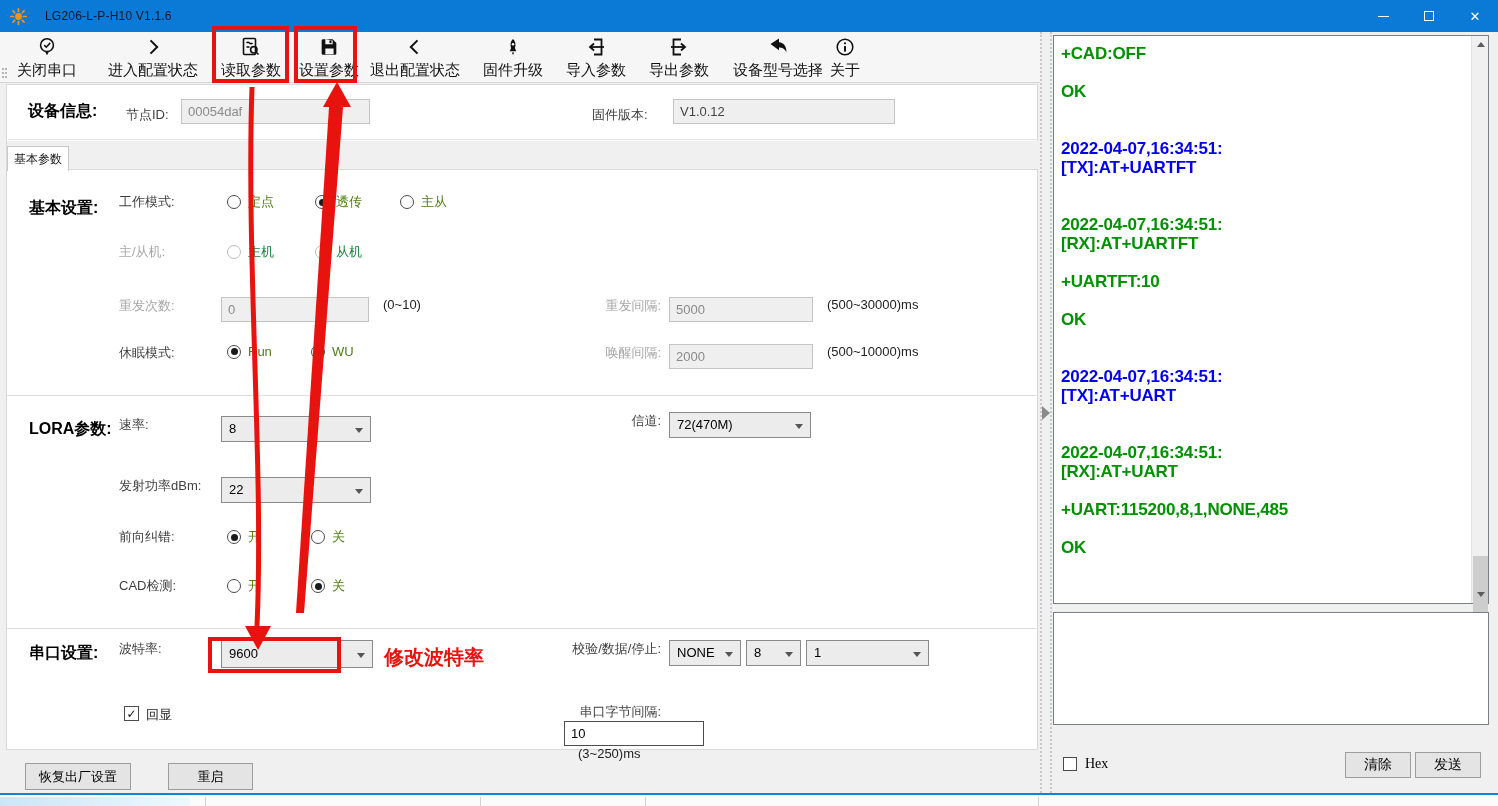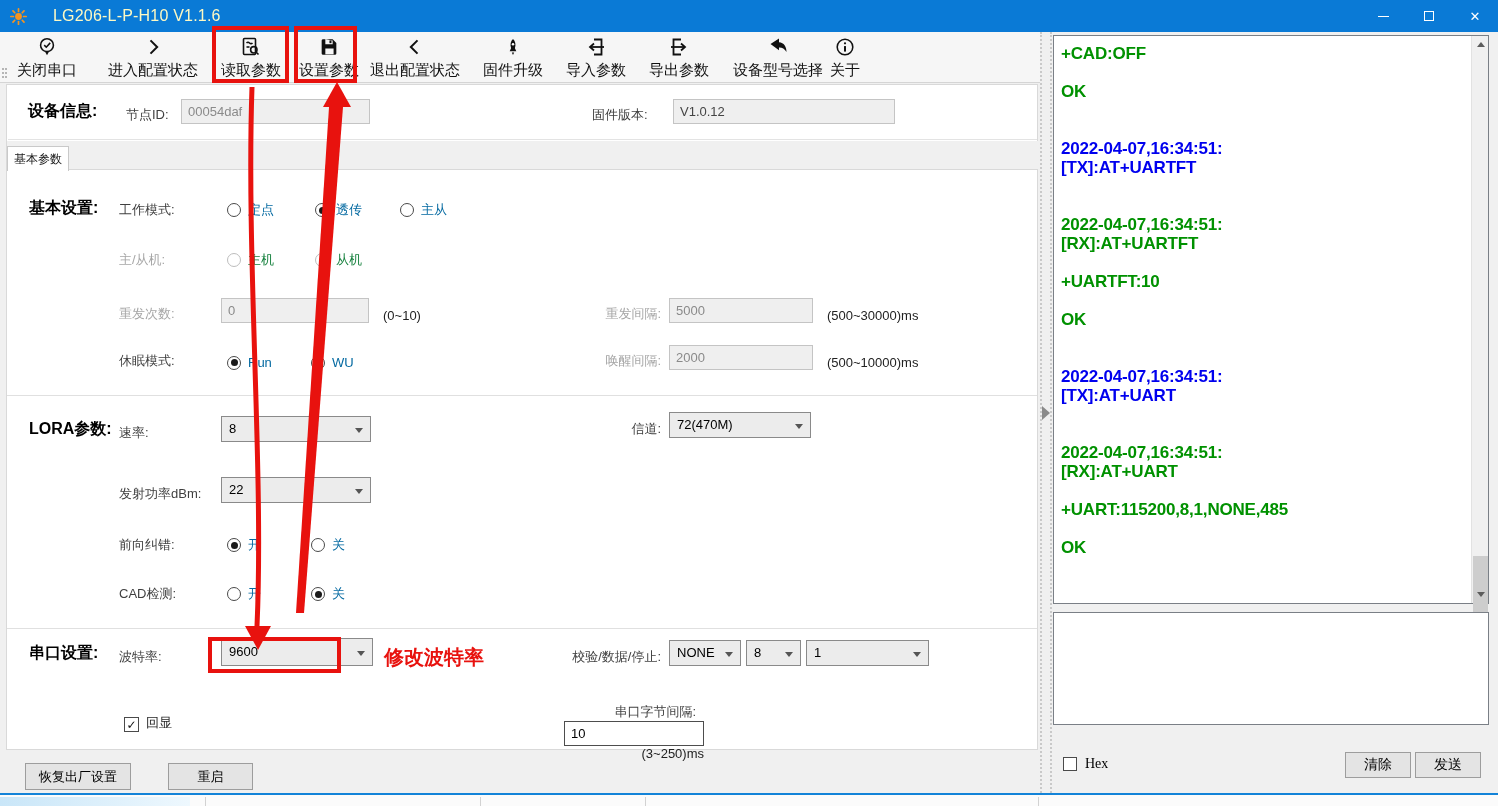"LG206-L-P-H10 V1.1.6" .titlebar .ttext { color: #fef9c3 -> #0f172a; font-size: 16px -> 12px; margin-left: 26px -> 18px }
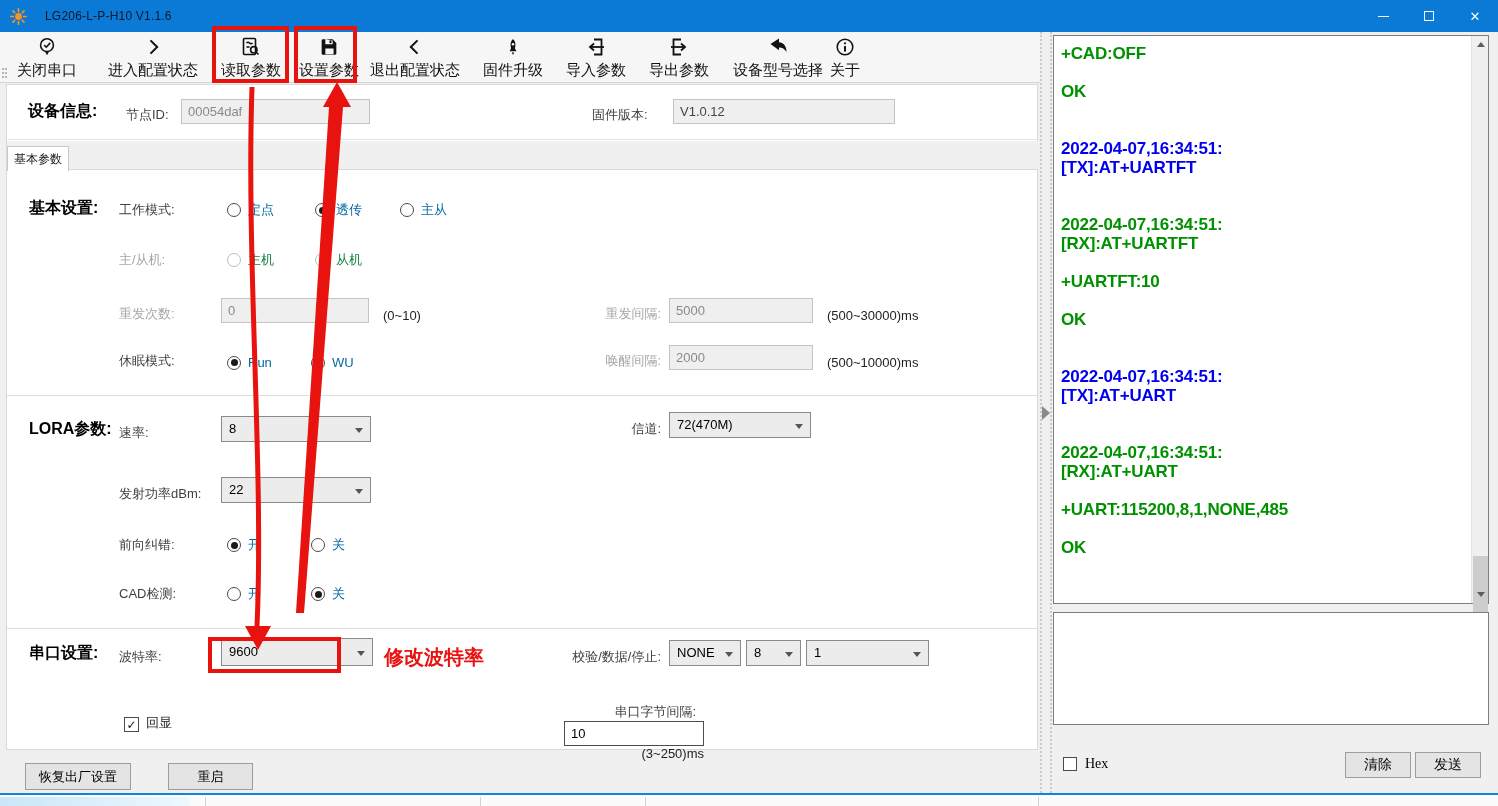"工作模式:" .row { align-items: flex-end -> flex-start }
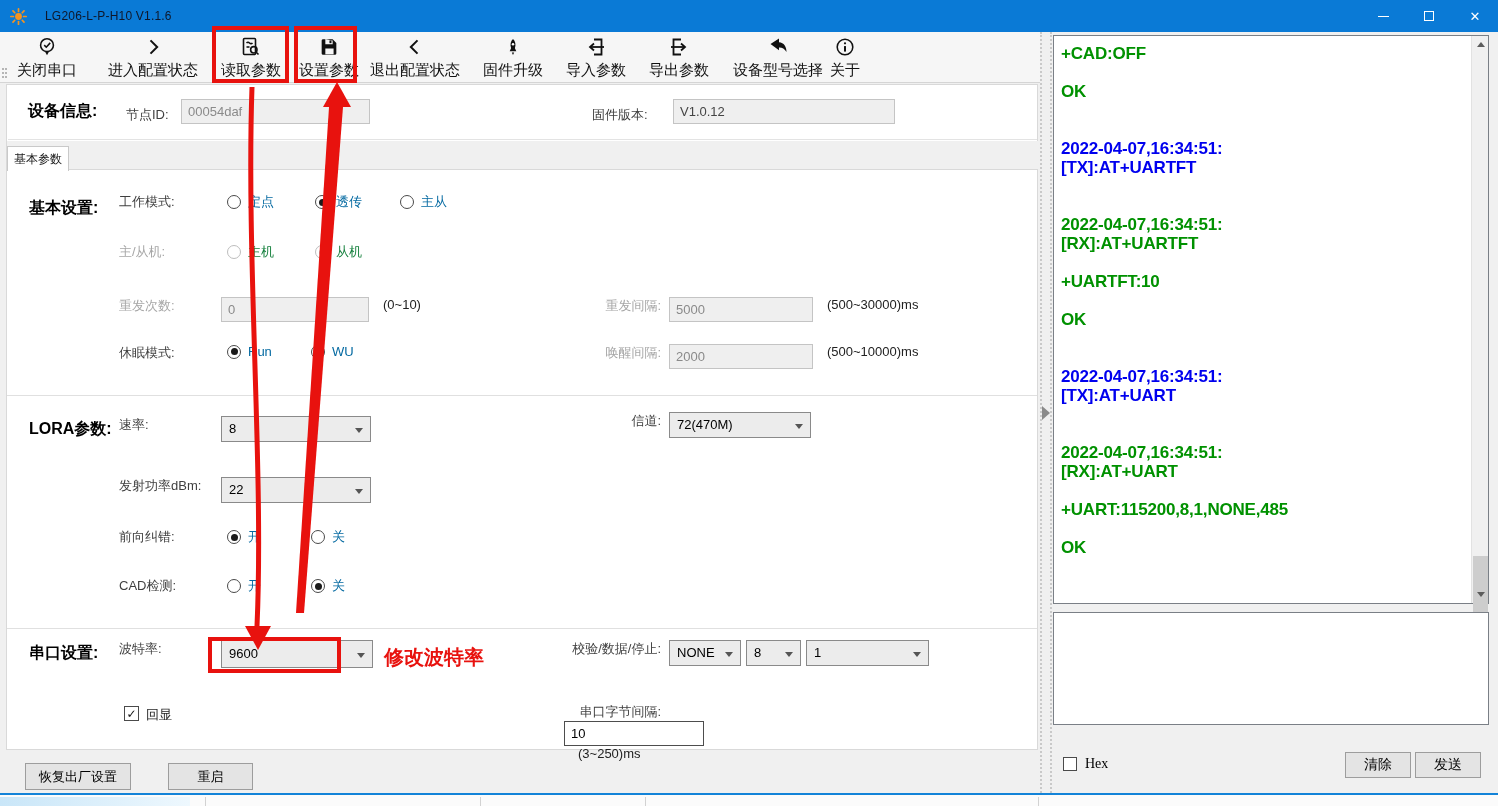"定点" .rlabel { color: #0369a1 -> #4d7c0f }
